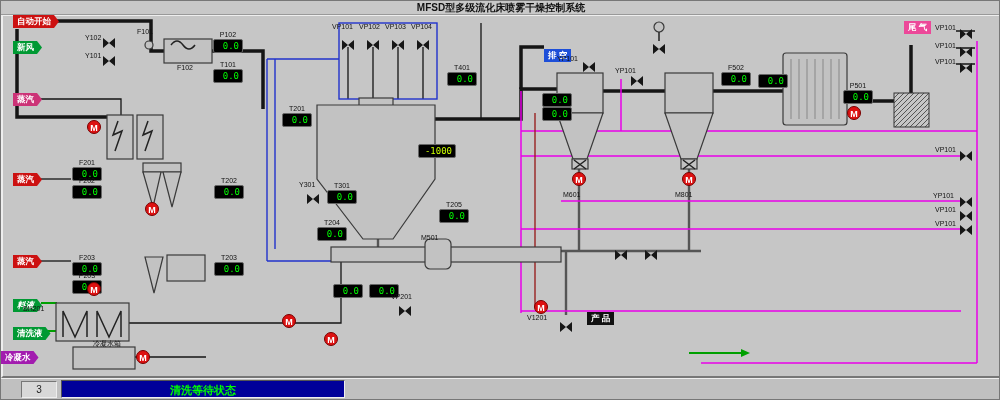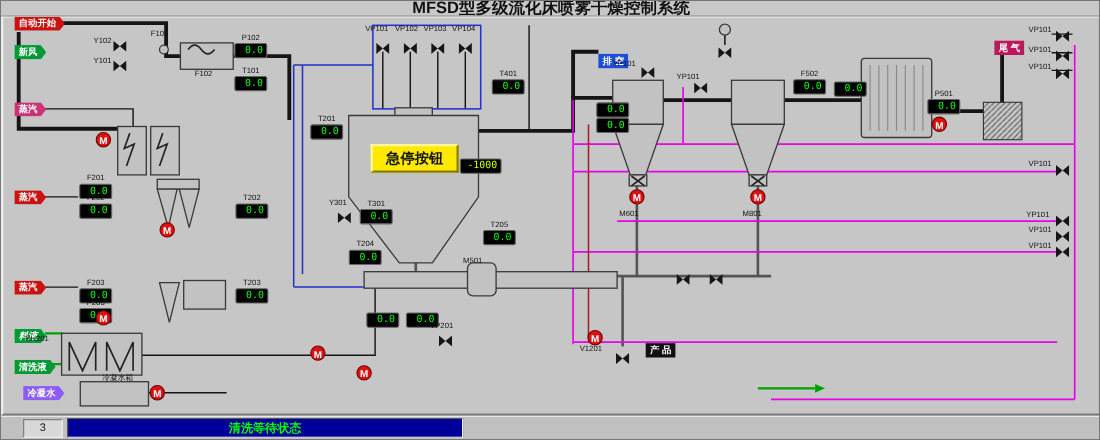"MFSD型多级流化床喷雾干燥控制系统" .title { font-size: 15px -> 10px }
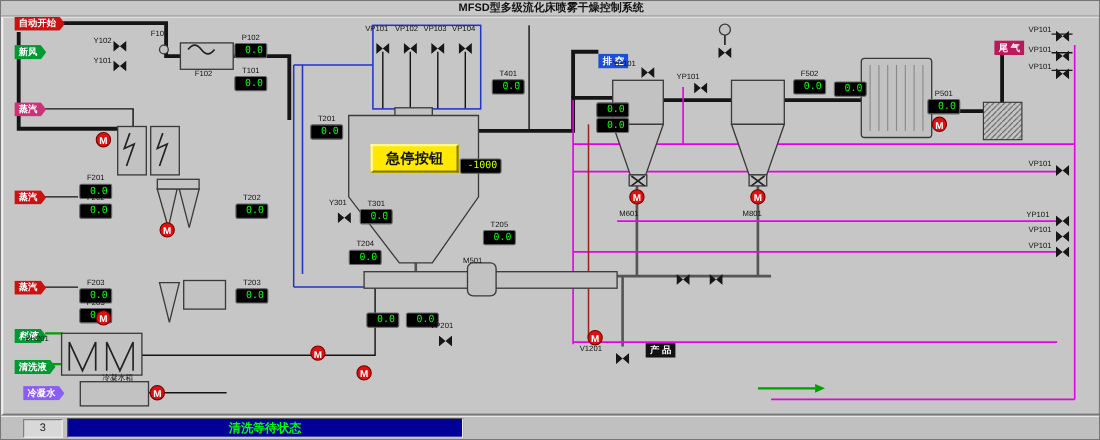"尾 气" div.tag { background: #be185d -> #ec4899; top: 36px -> 20px }
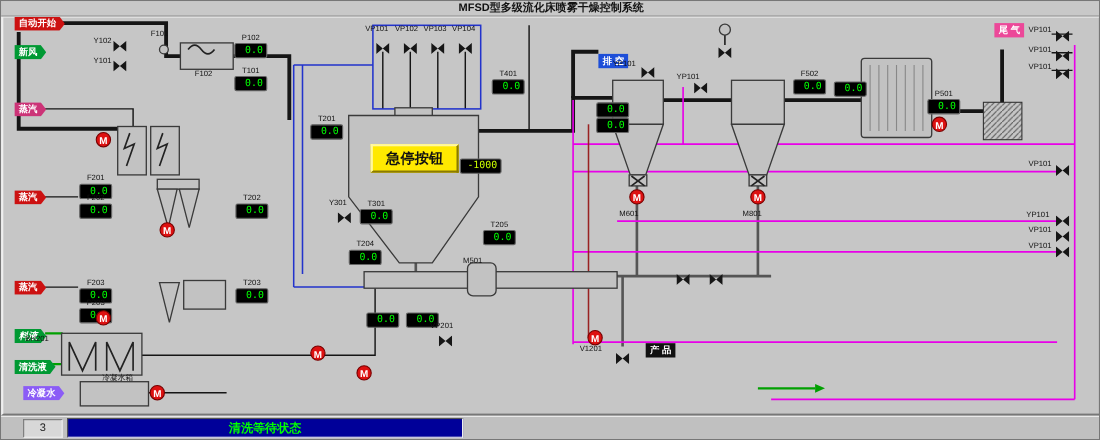"急停按钮" button.estop { html: <button>急停按钮</button> -> none }
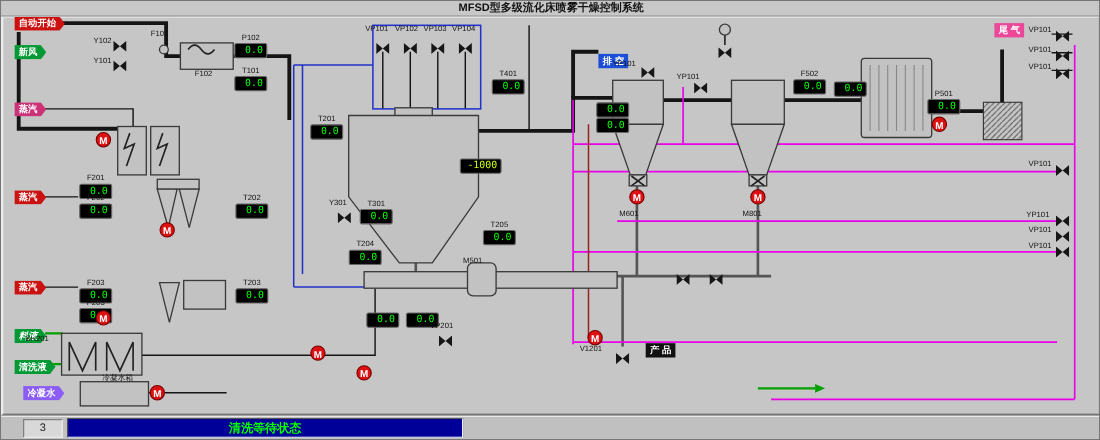"冷凝水" div.tag { background: #8b5cf6 -> #a21caf; left: 20px -> 0 }
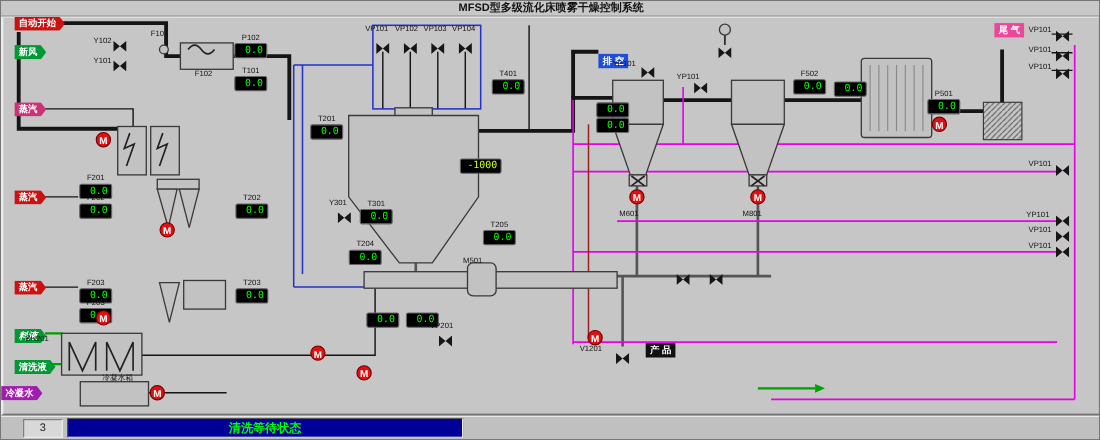"清洗等待状态" .statusbar { width: 360px -> 284px }
